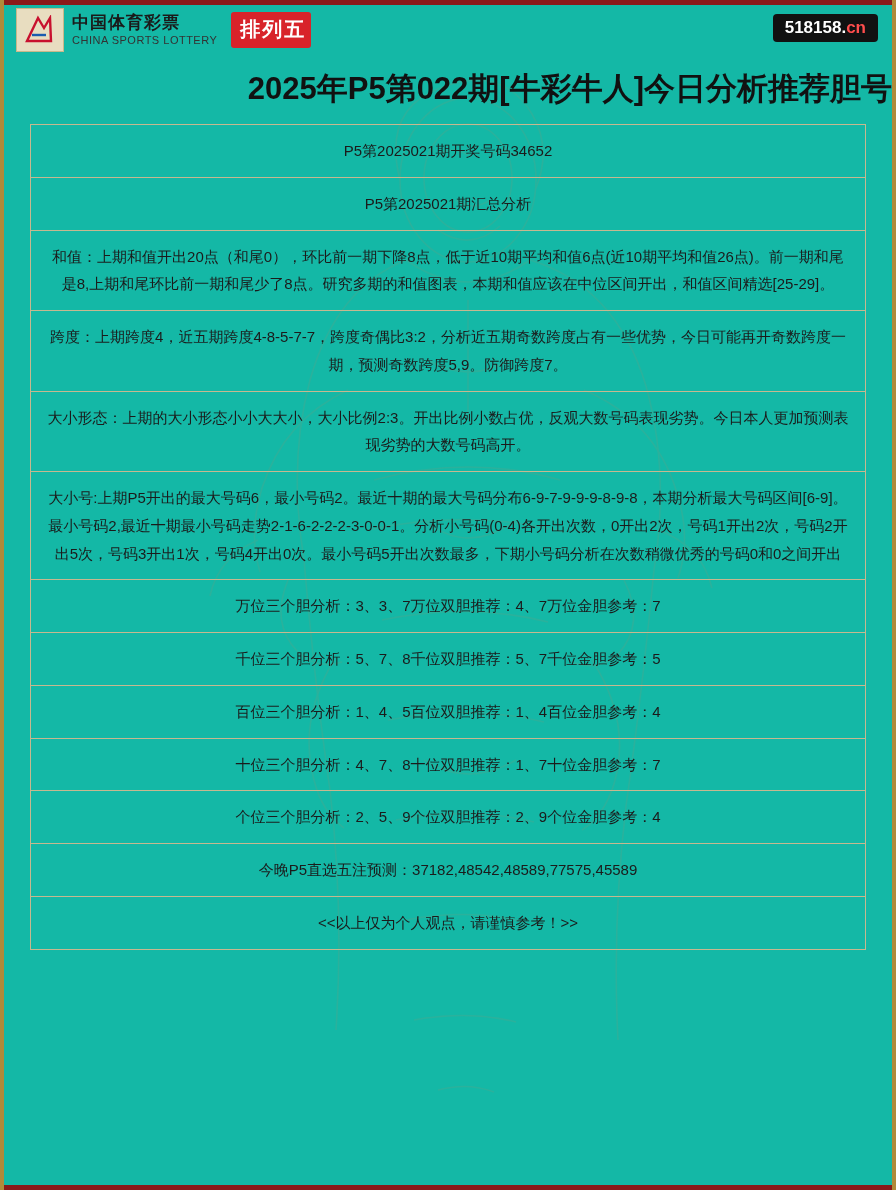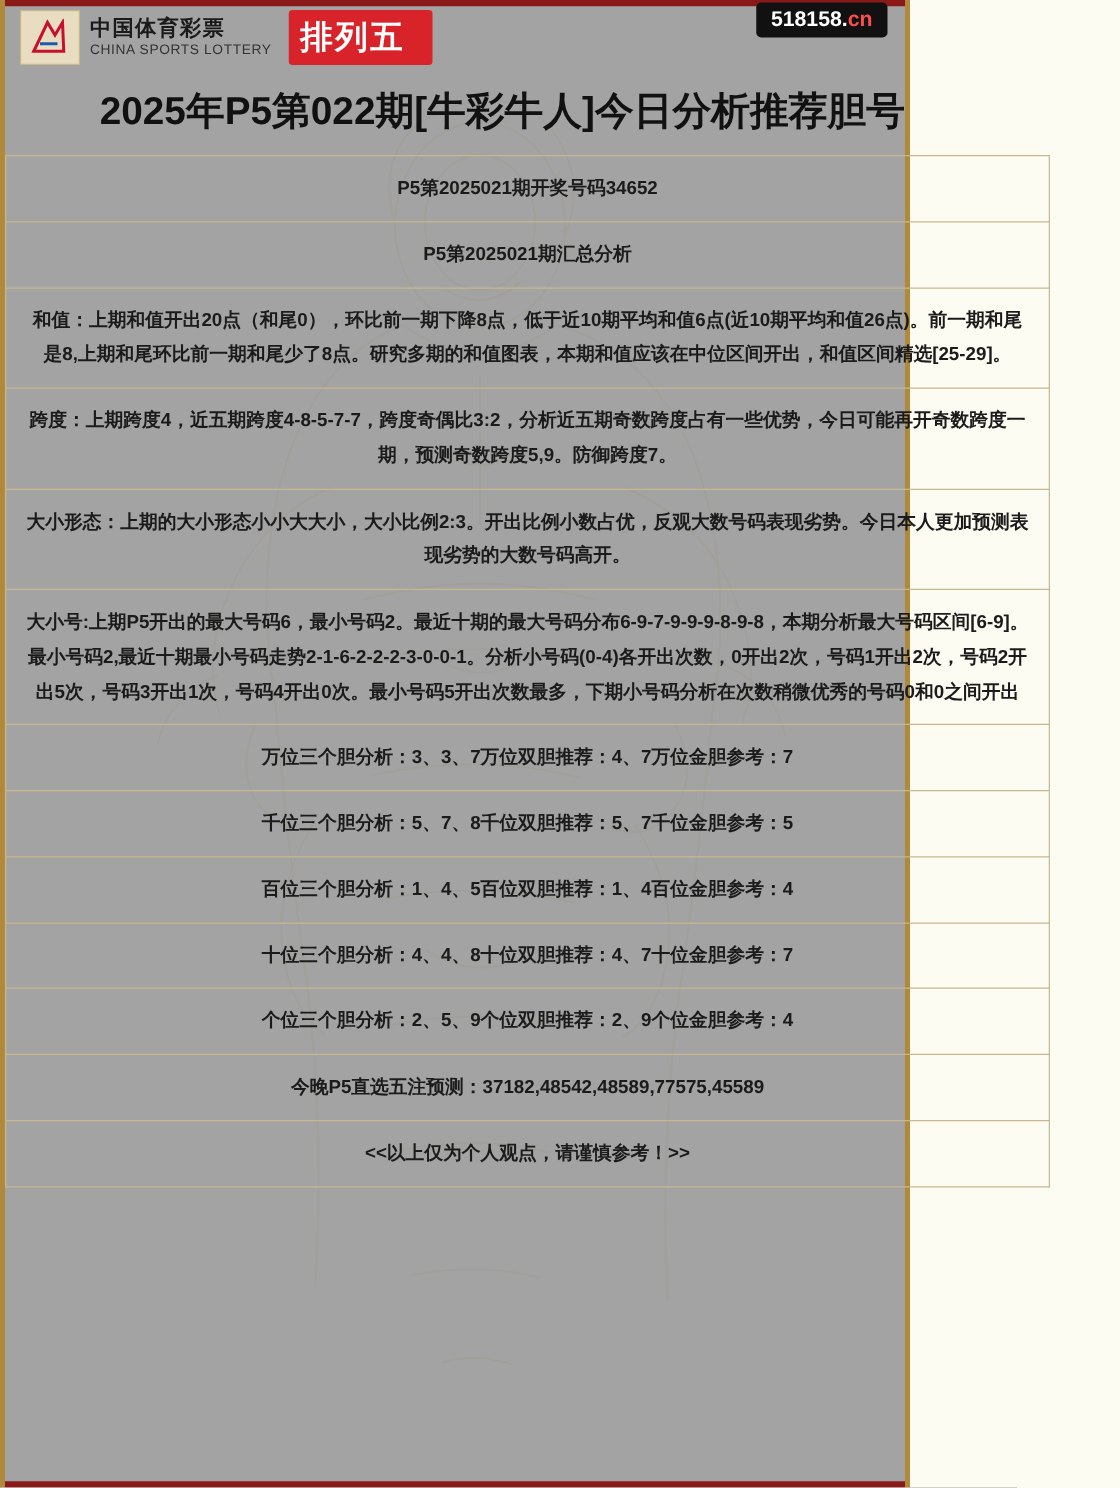"中国体育彩票" .page { background: #a3a3a3 -> #14b8a6; width: 728px -> 896px }
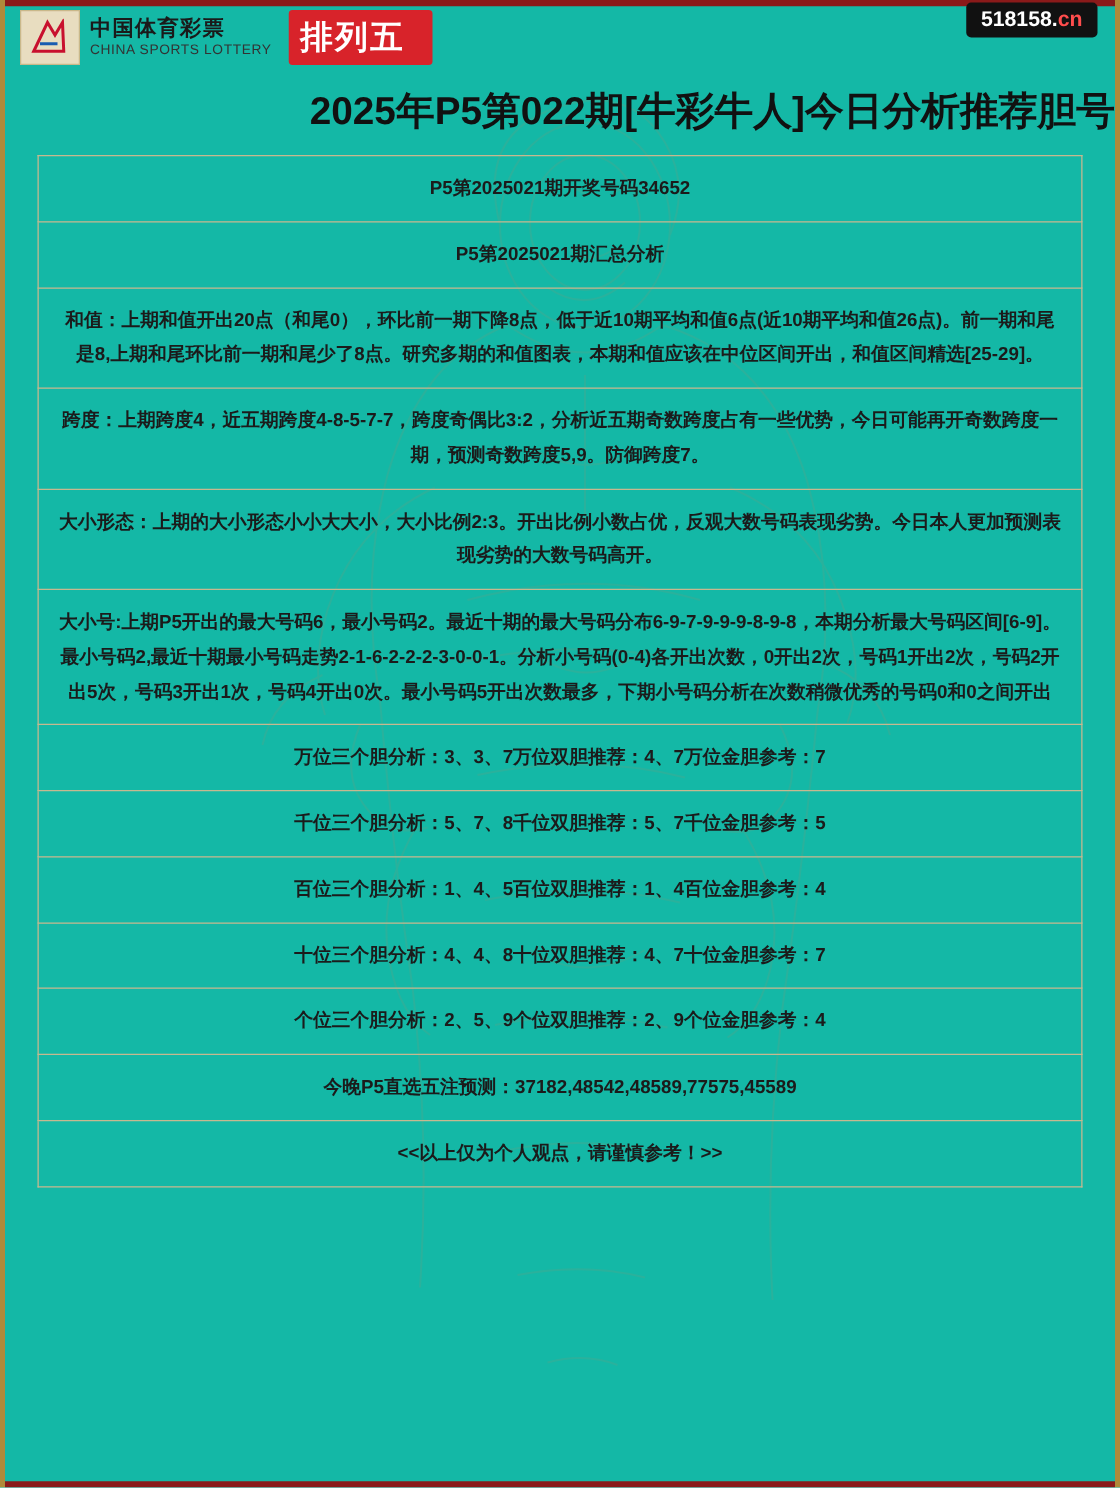"排列五" .game-badge { font-size: 26px -> 20px; padding: 4px 22px 5px 9px -> 4px 5px 5px 9px }
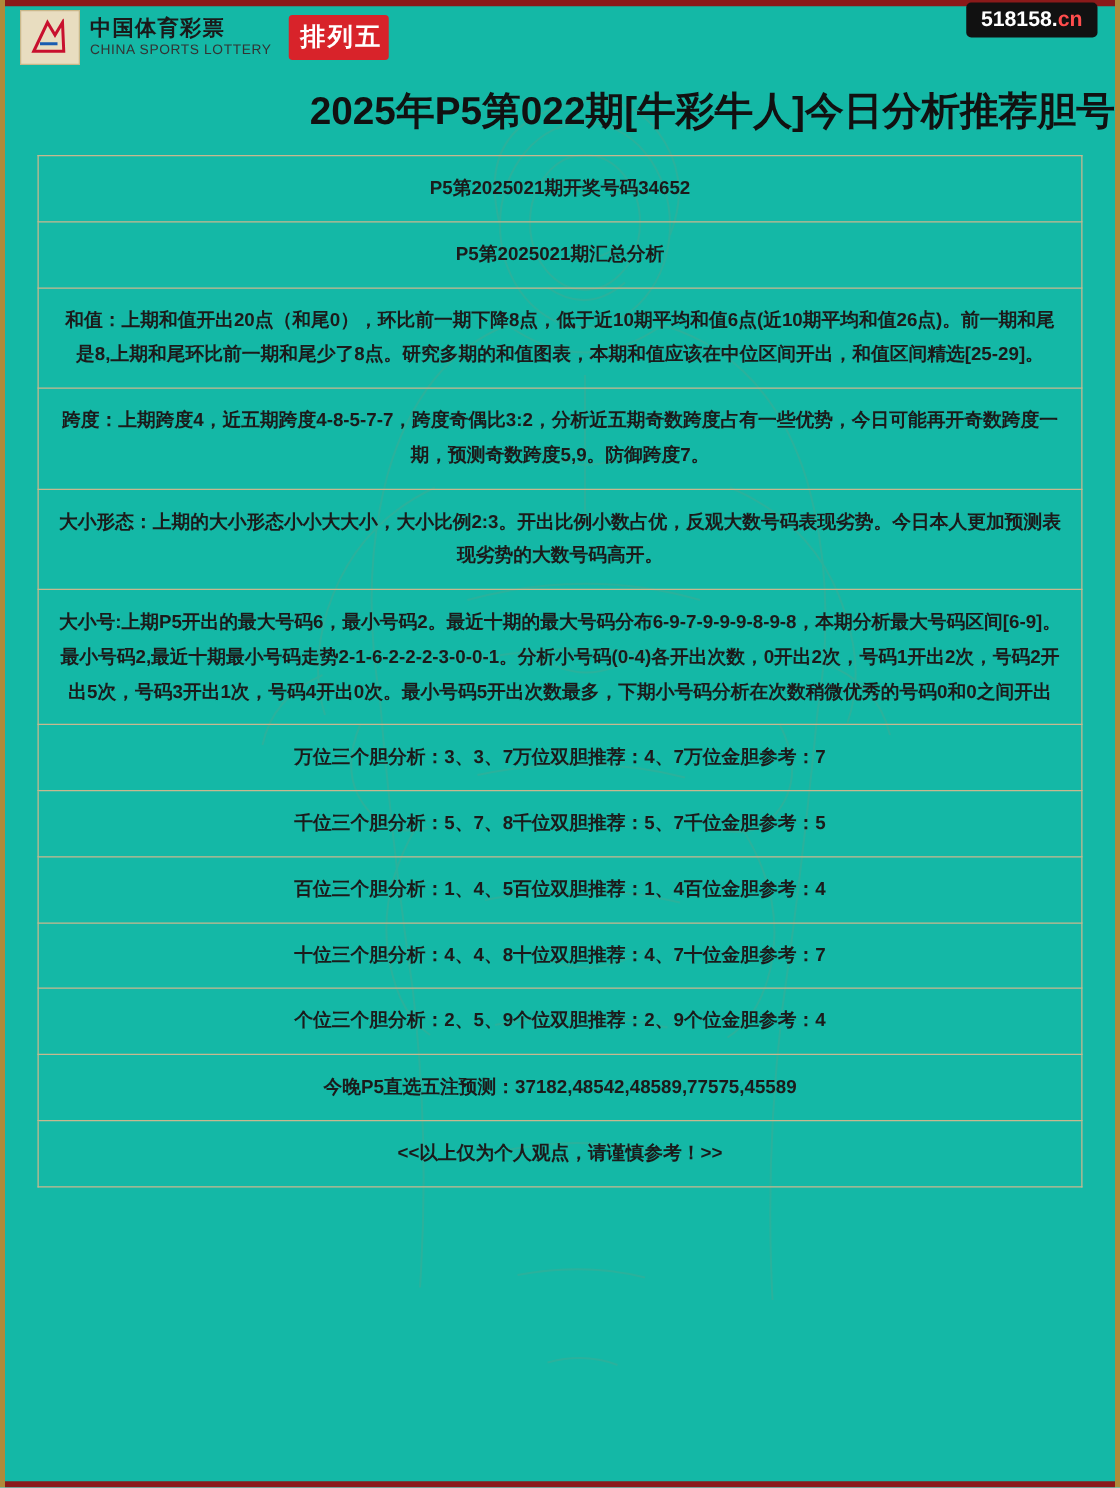"518158.cn" .site-badge { top: 2px -> 14px }
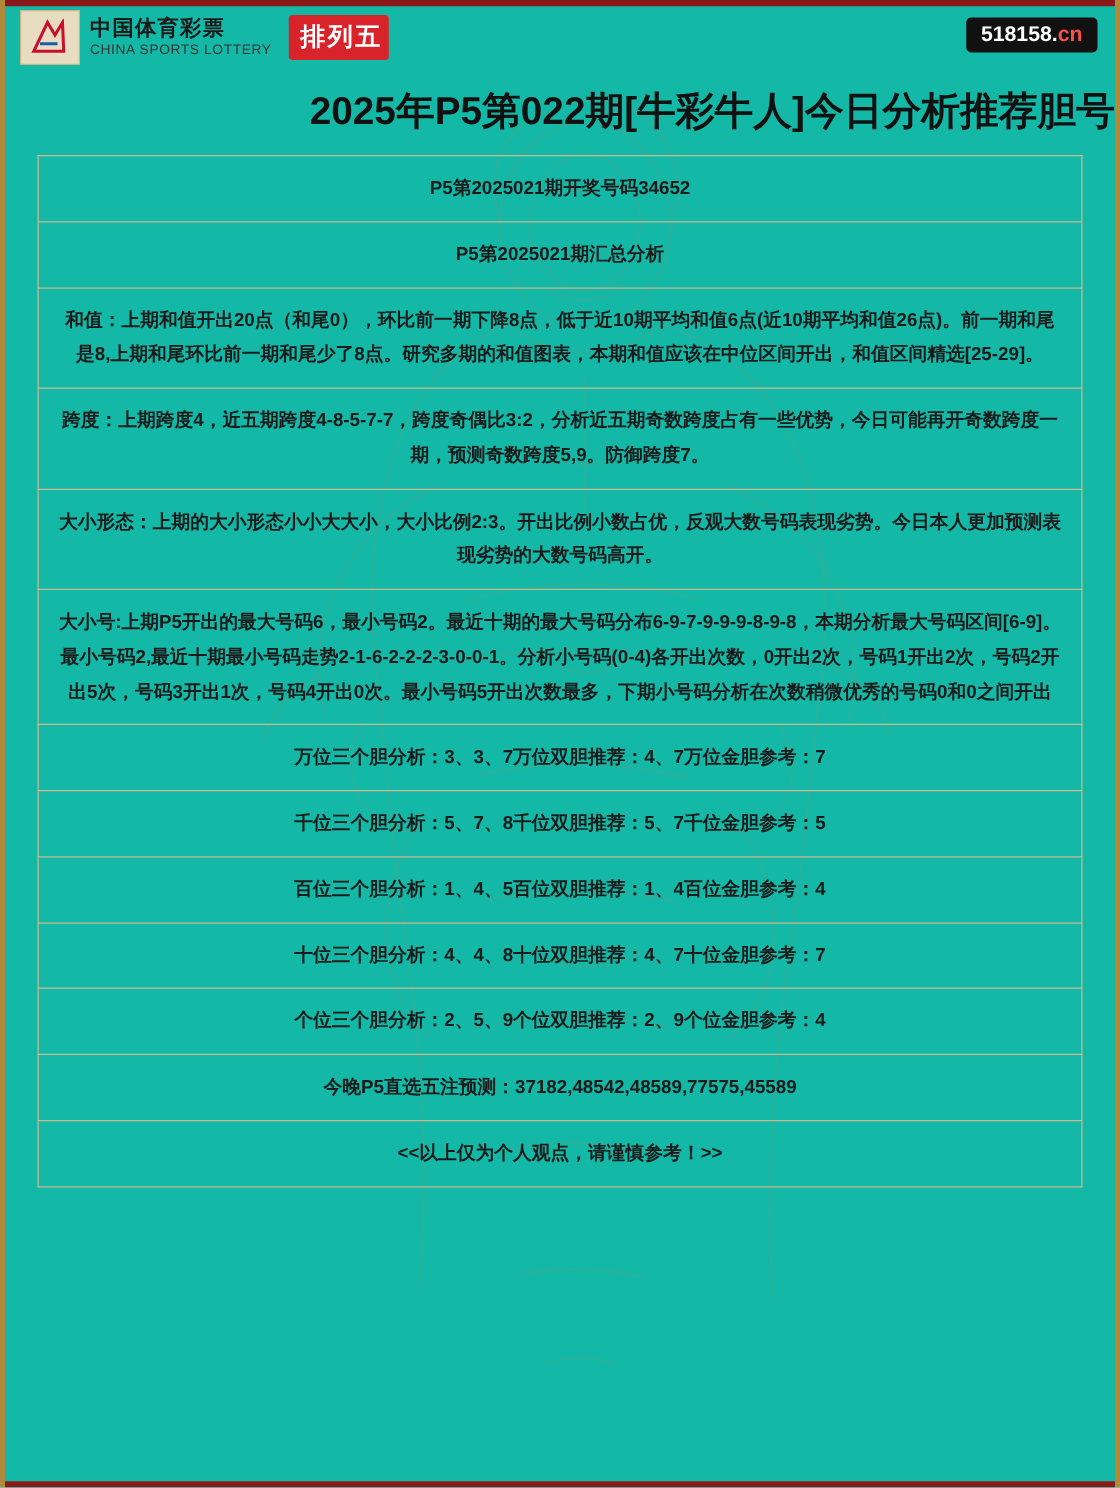"P5第2025021期开奖号码34652" table.main td { font-weight: bold -> none }
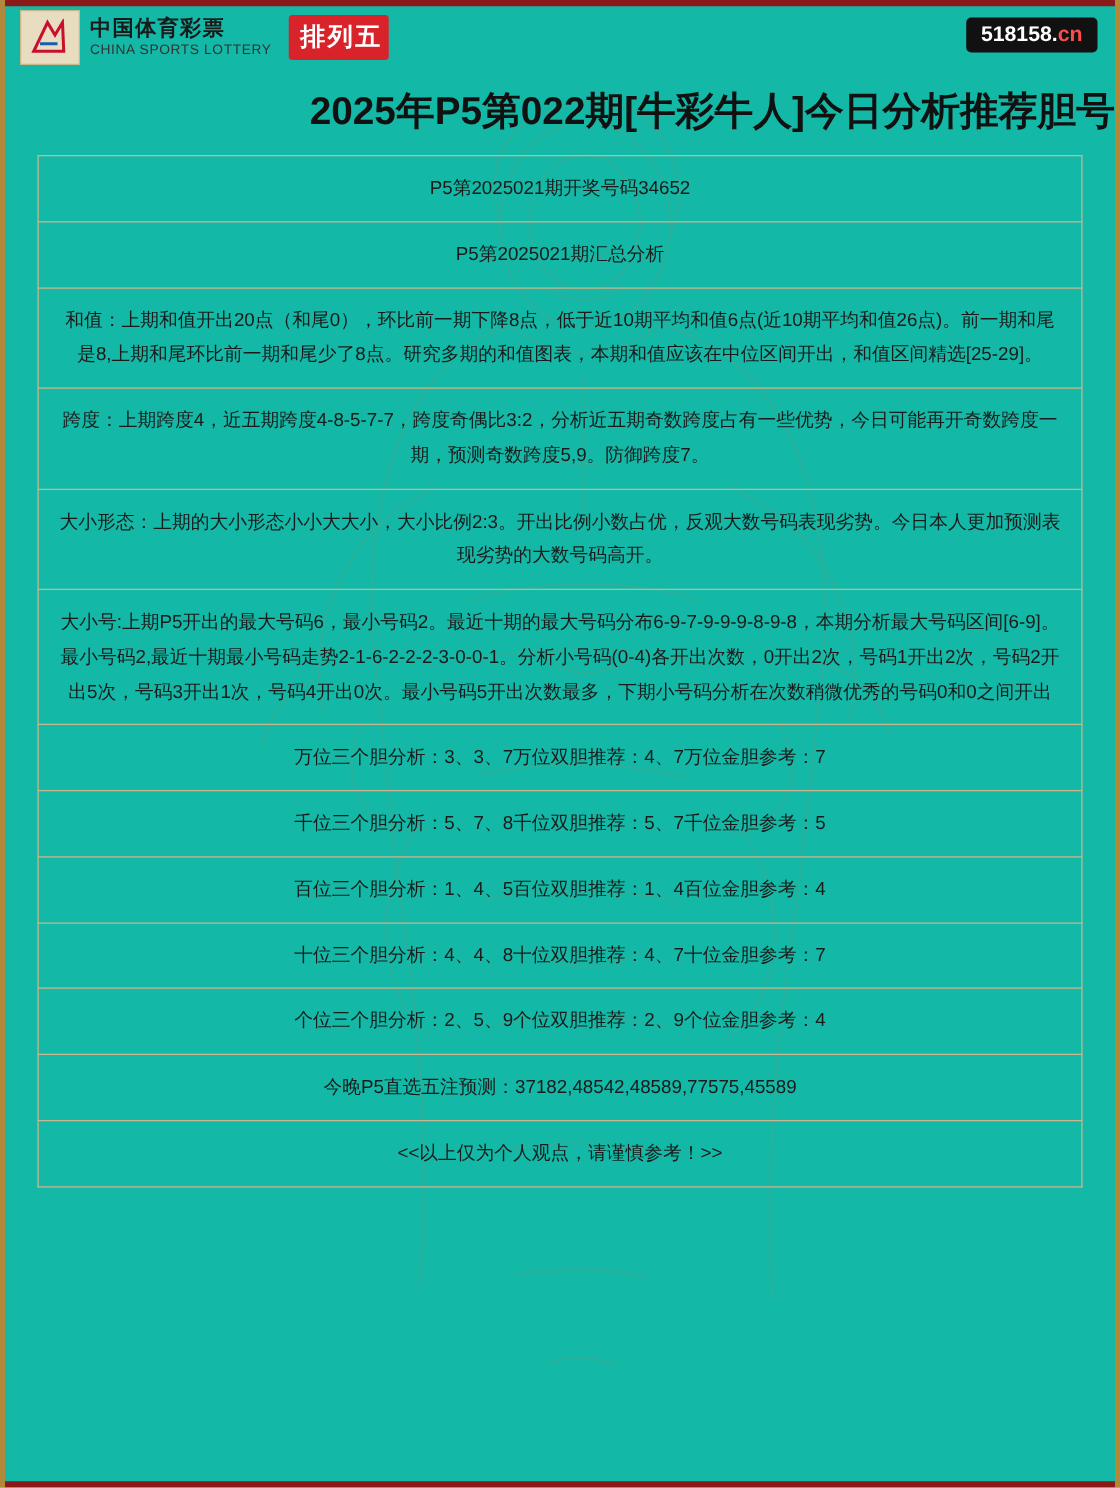"十位三个胆分析：4、4、8十位双胆推荐：4、7十位金胆参考：7" td.center { text: 4、8十位双胆推荐：4 -> 7、8十位双胆推荐：1 }
